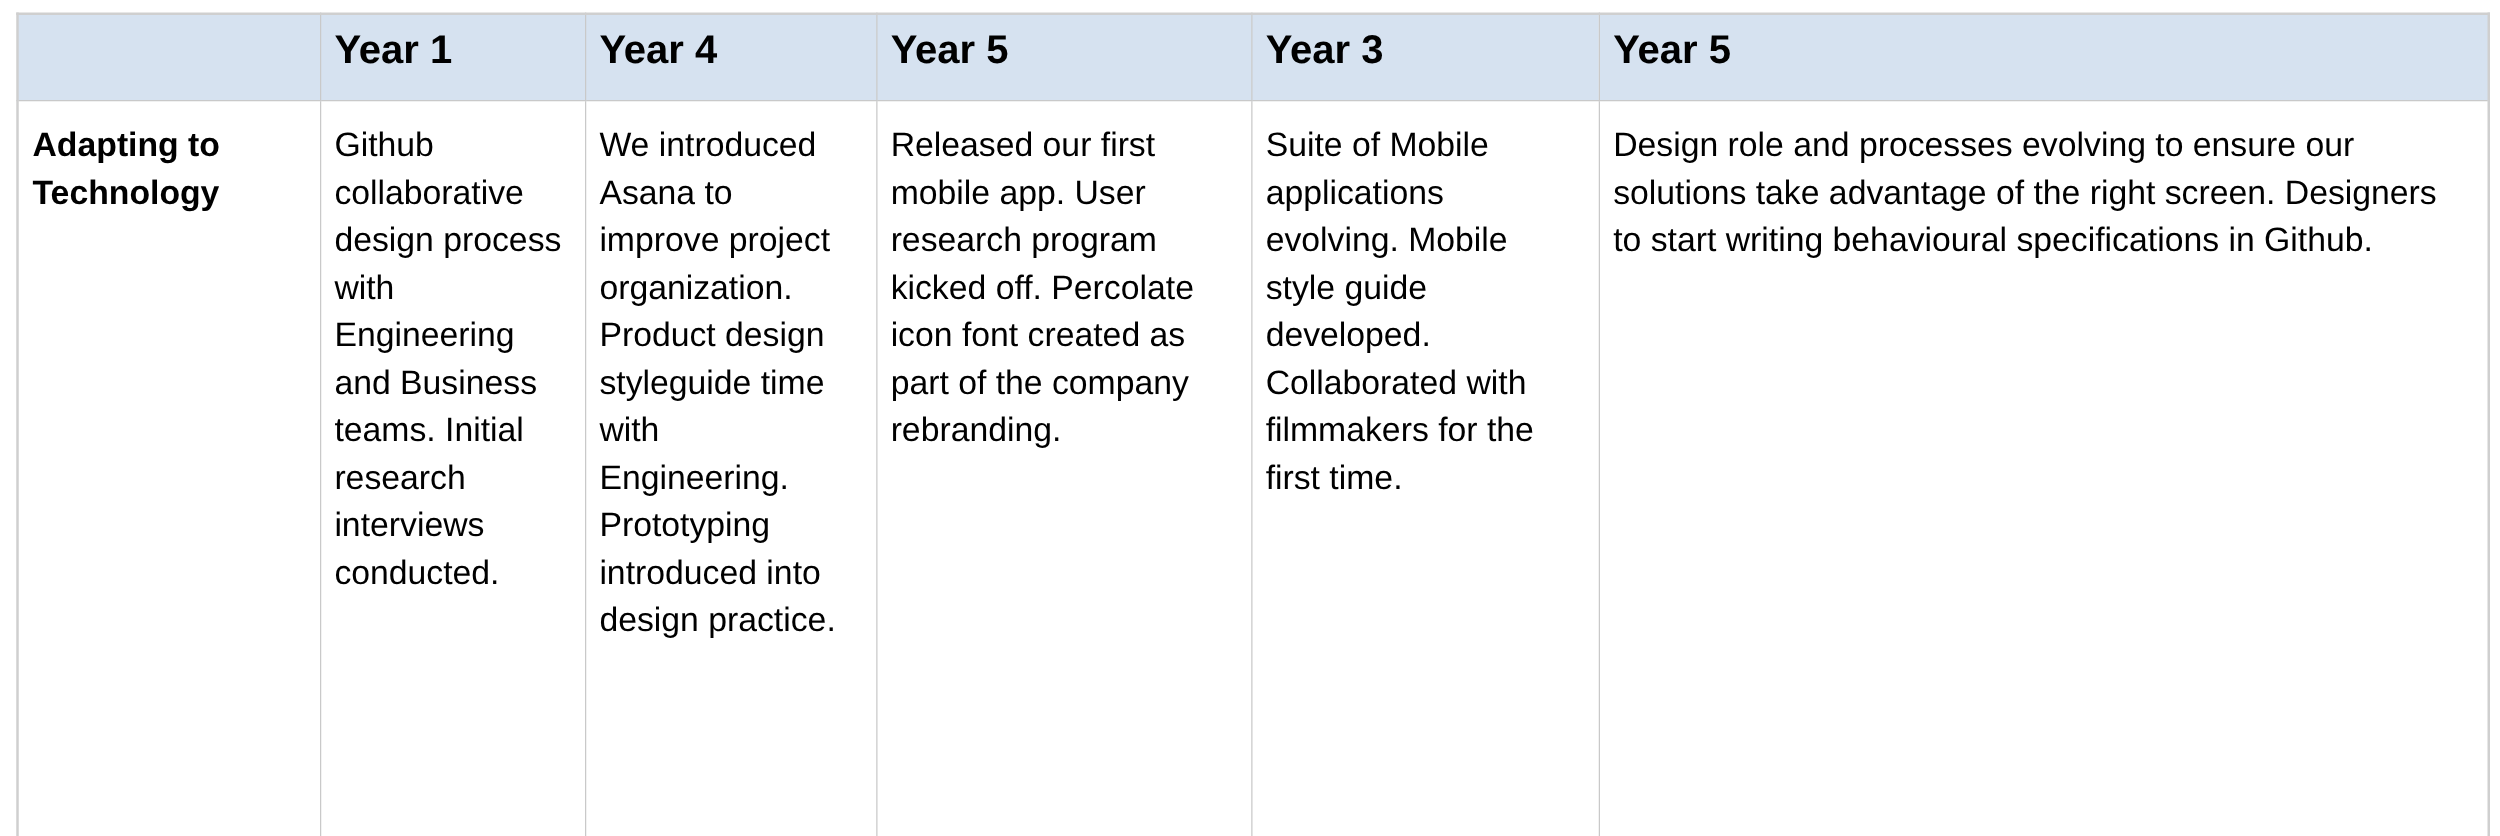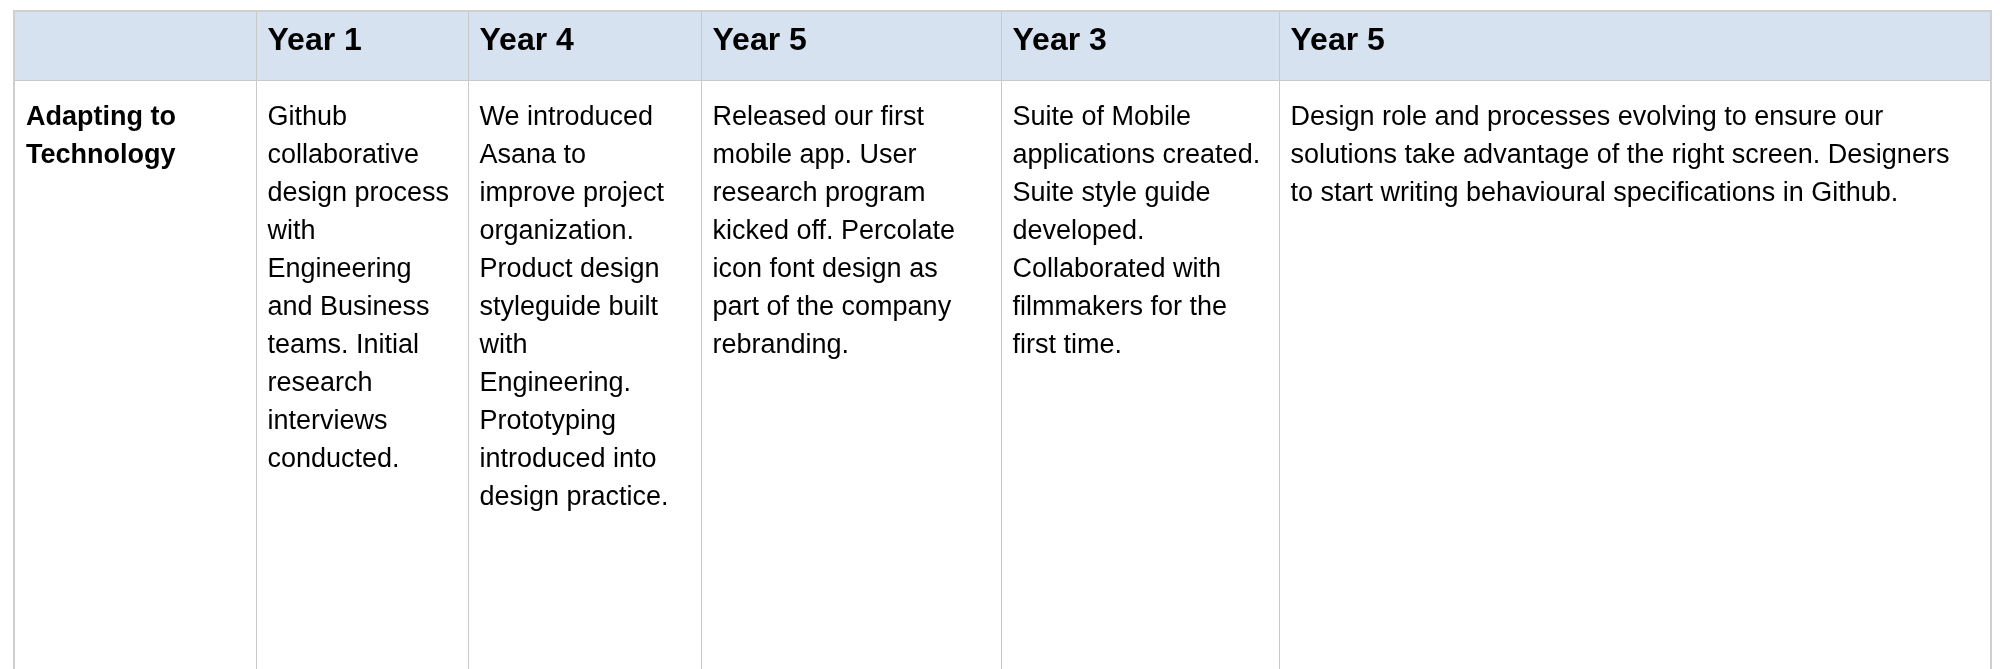"We introduced Asana to improve" span.cell-text { text: built -> time }
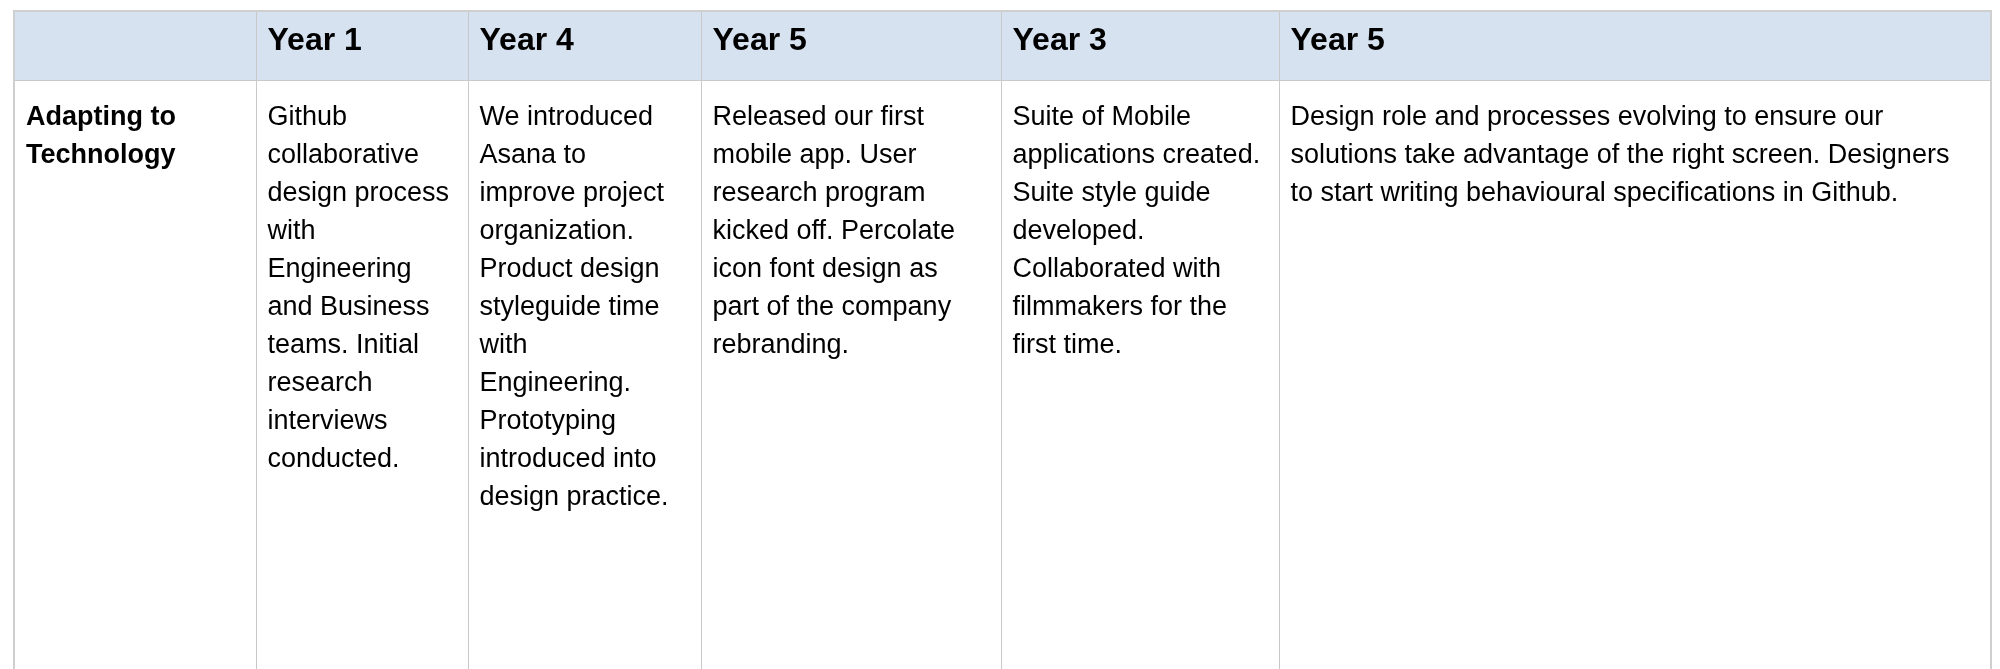"Released our first mobile app." span.cell-text { text: design -> created }
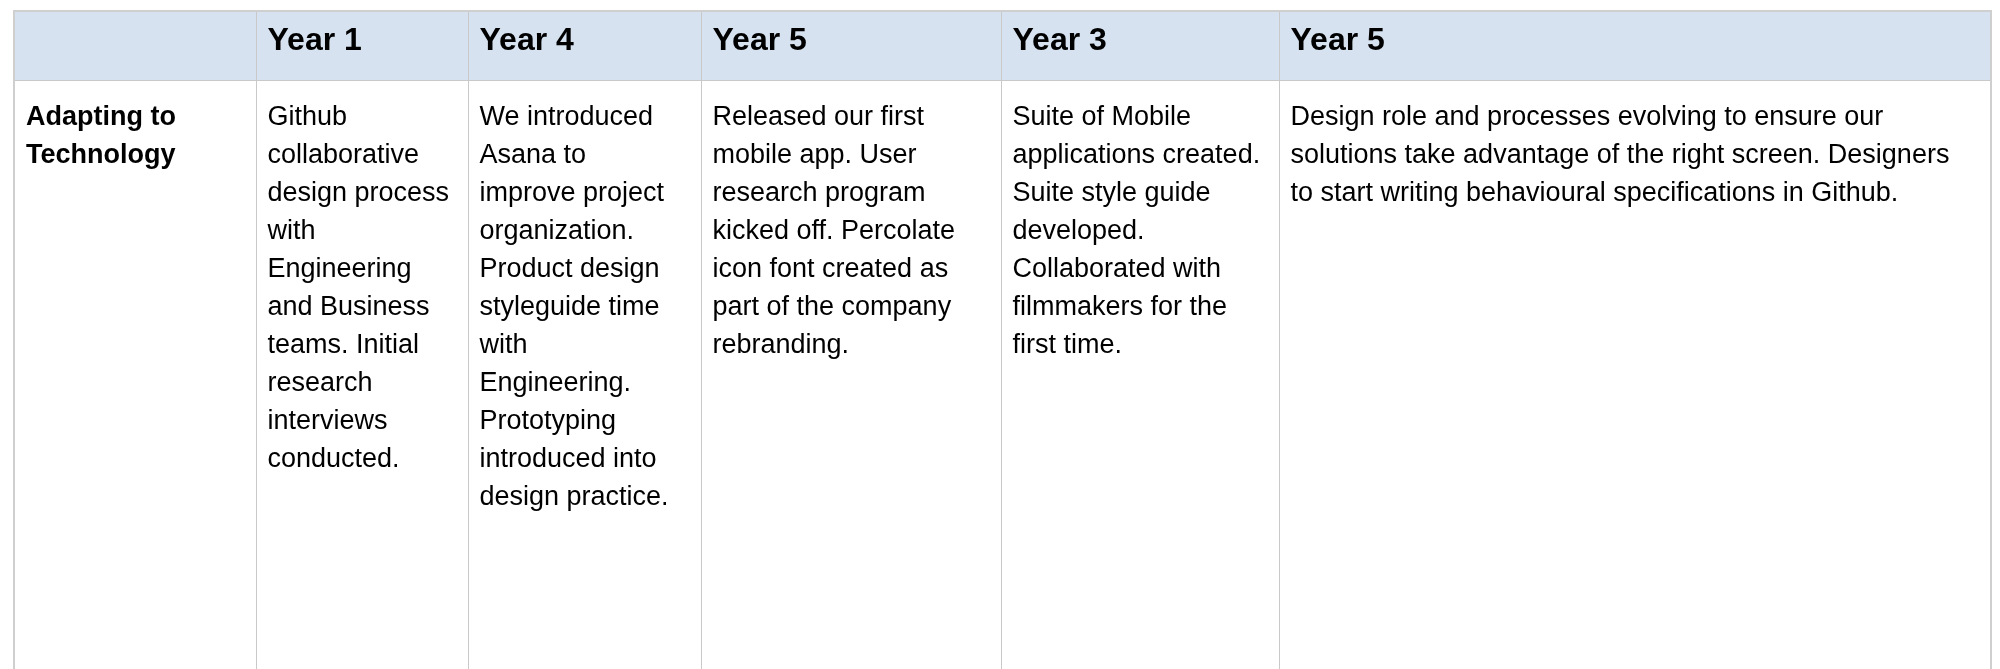"Suite of Mobile applications created." span.cell-text { text: created. Suite -> evolving. Mobile }
